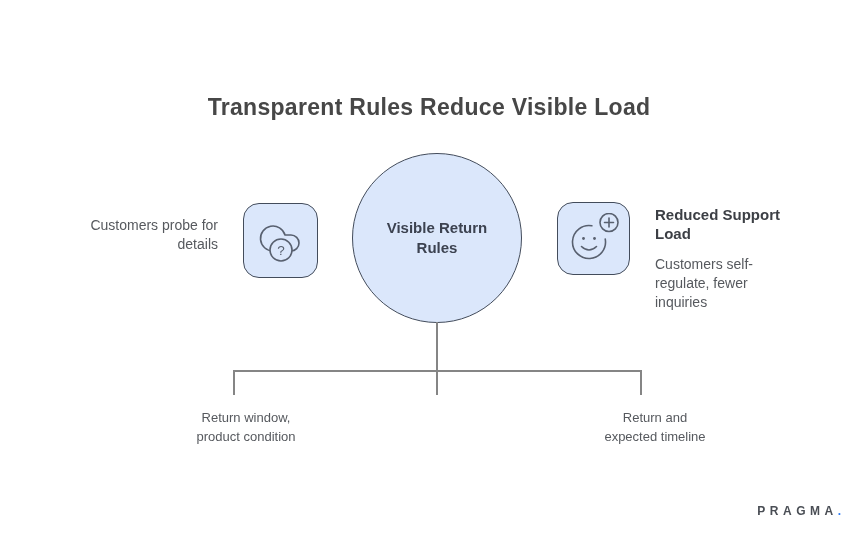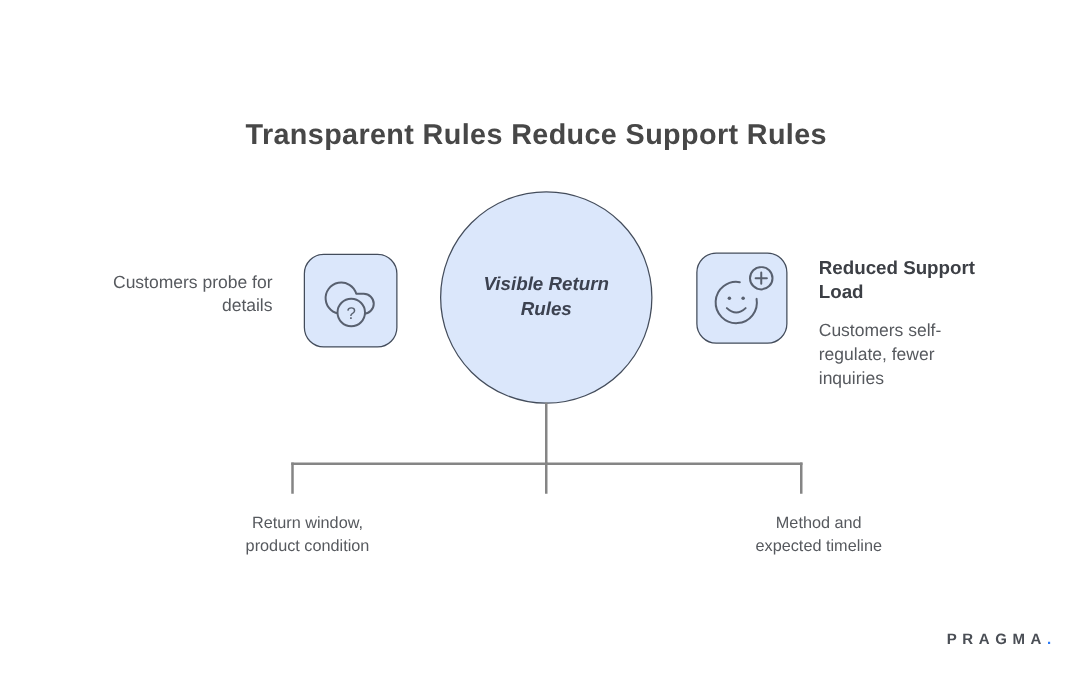"Transparent Rules Reduce Support Rules" div.title { text: Support Rules -> Visible Load }
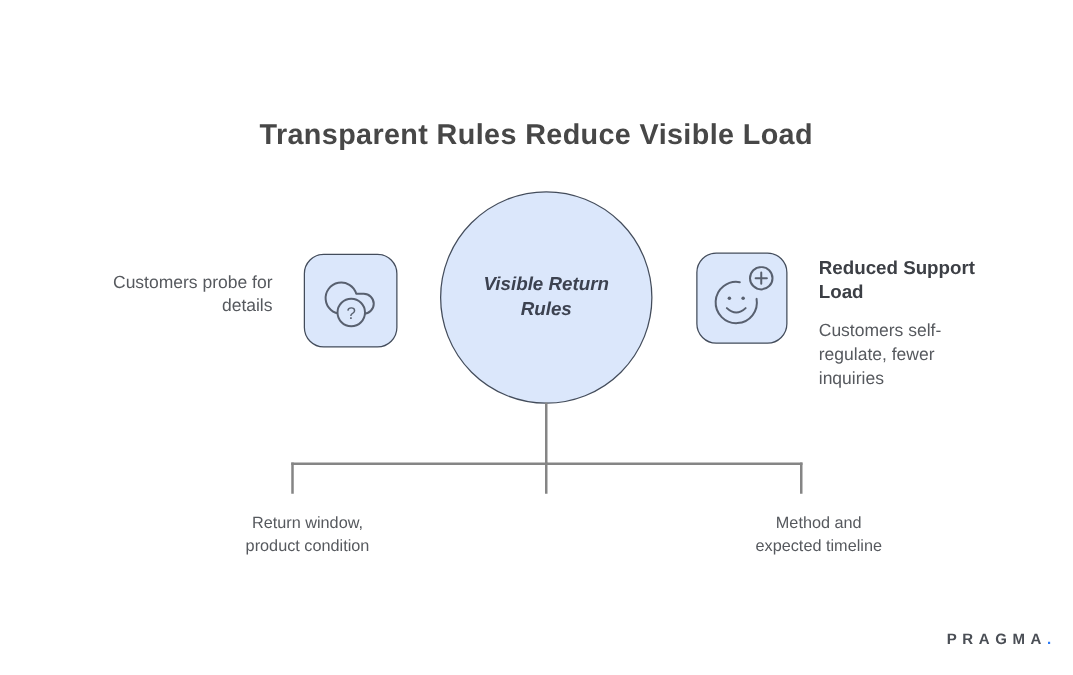"Visible Return" .center-circle { font-style: italic -> none }
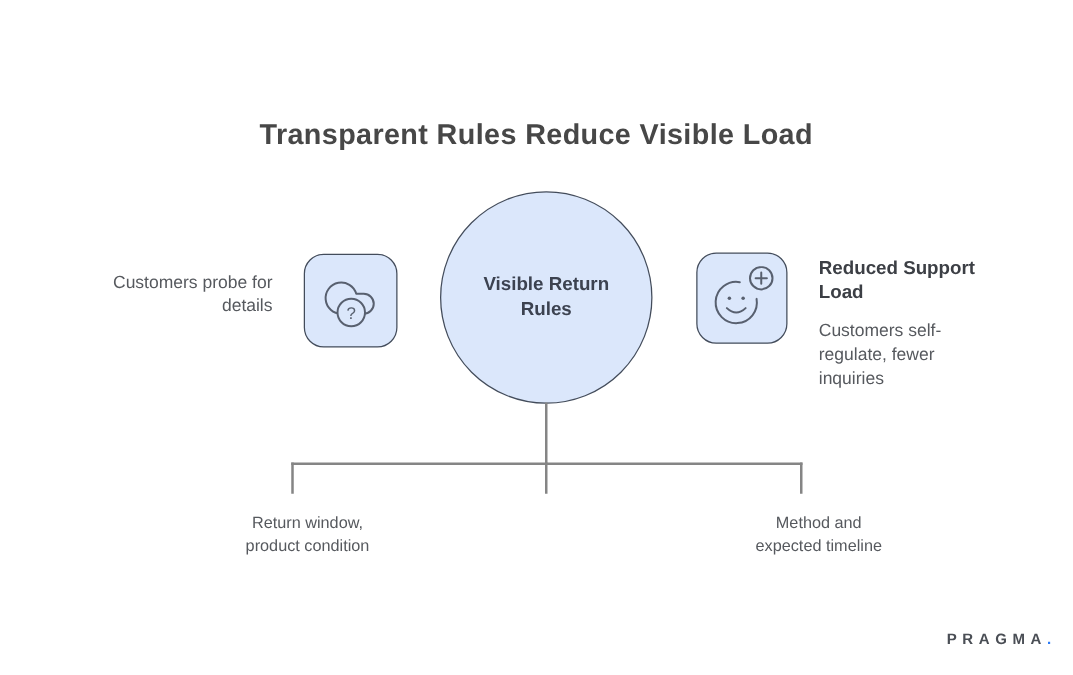"Method and" div.branch-label { text: Method -> Return }
